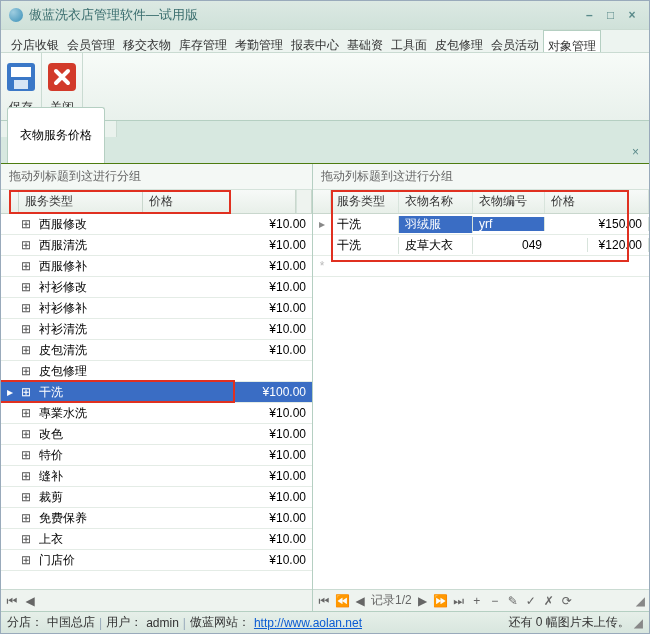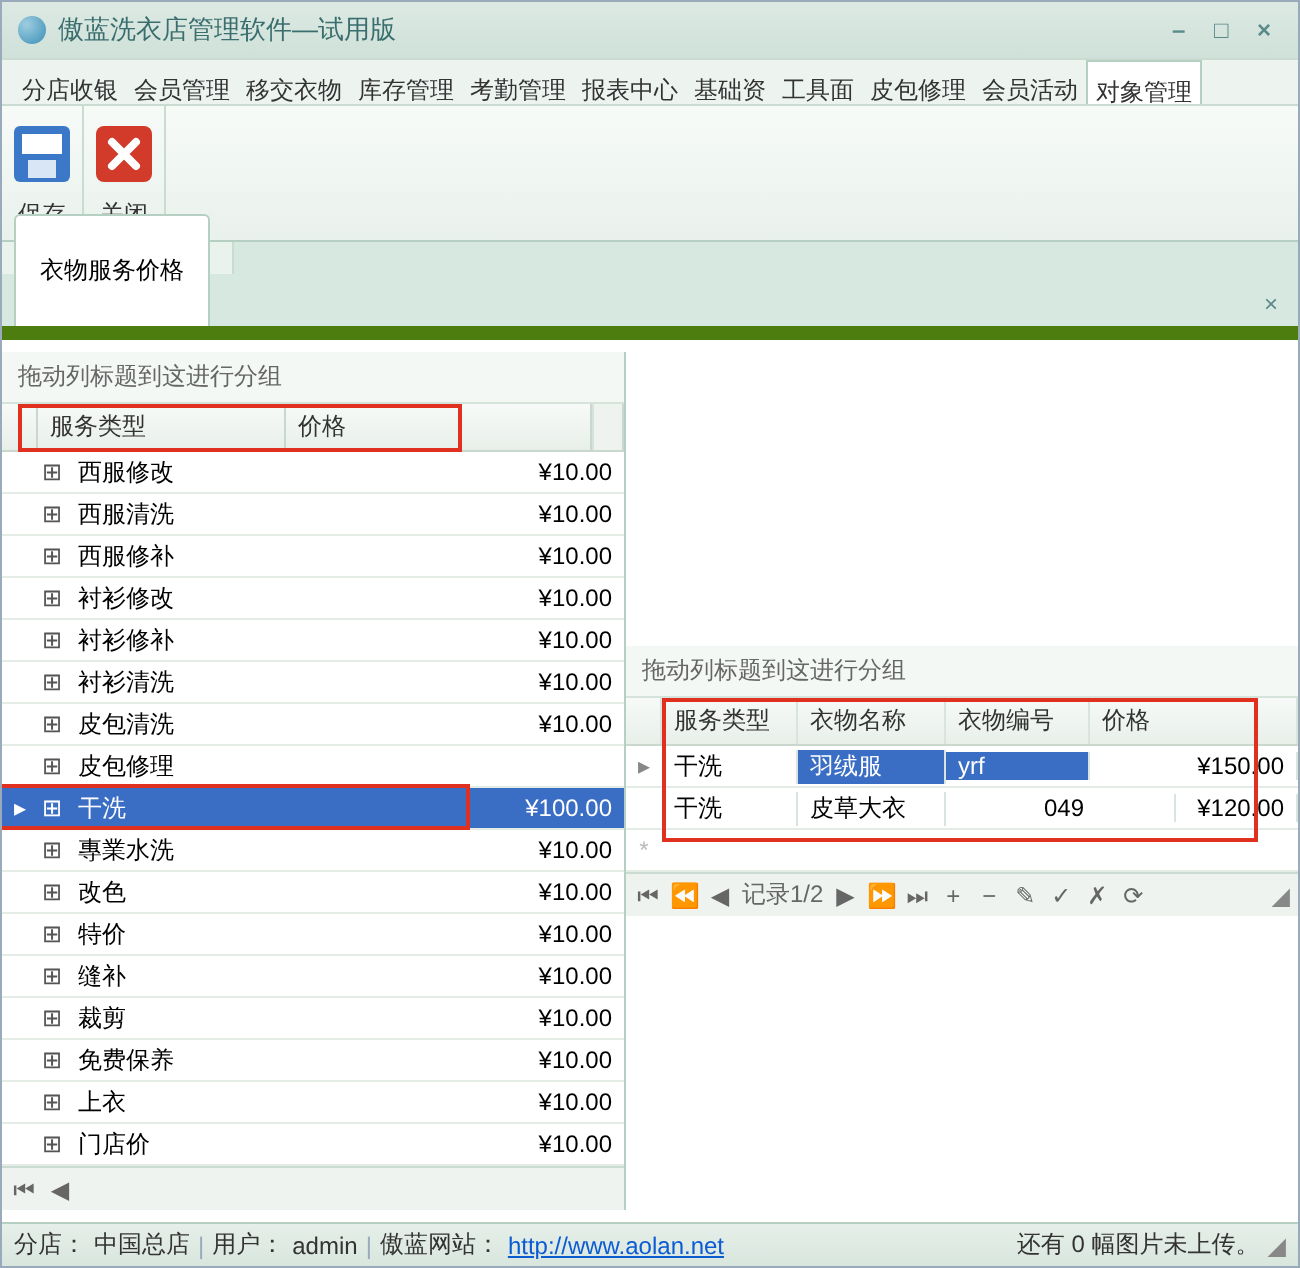"拖动列标题到这进行分组" .workspace { align-items: center -> none; border-top: 7px solid #4d7c0f -> 1px solid #4d7c0f }
